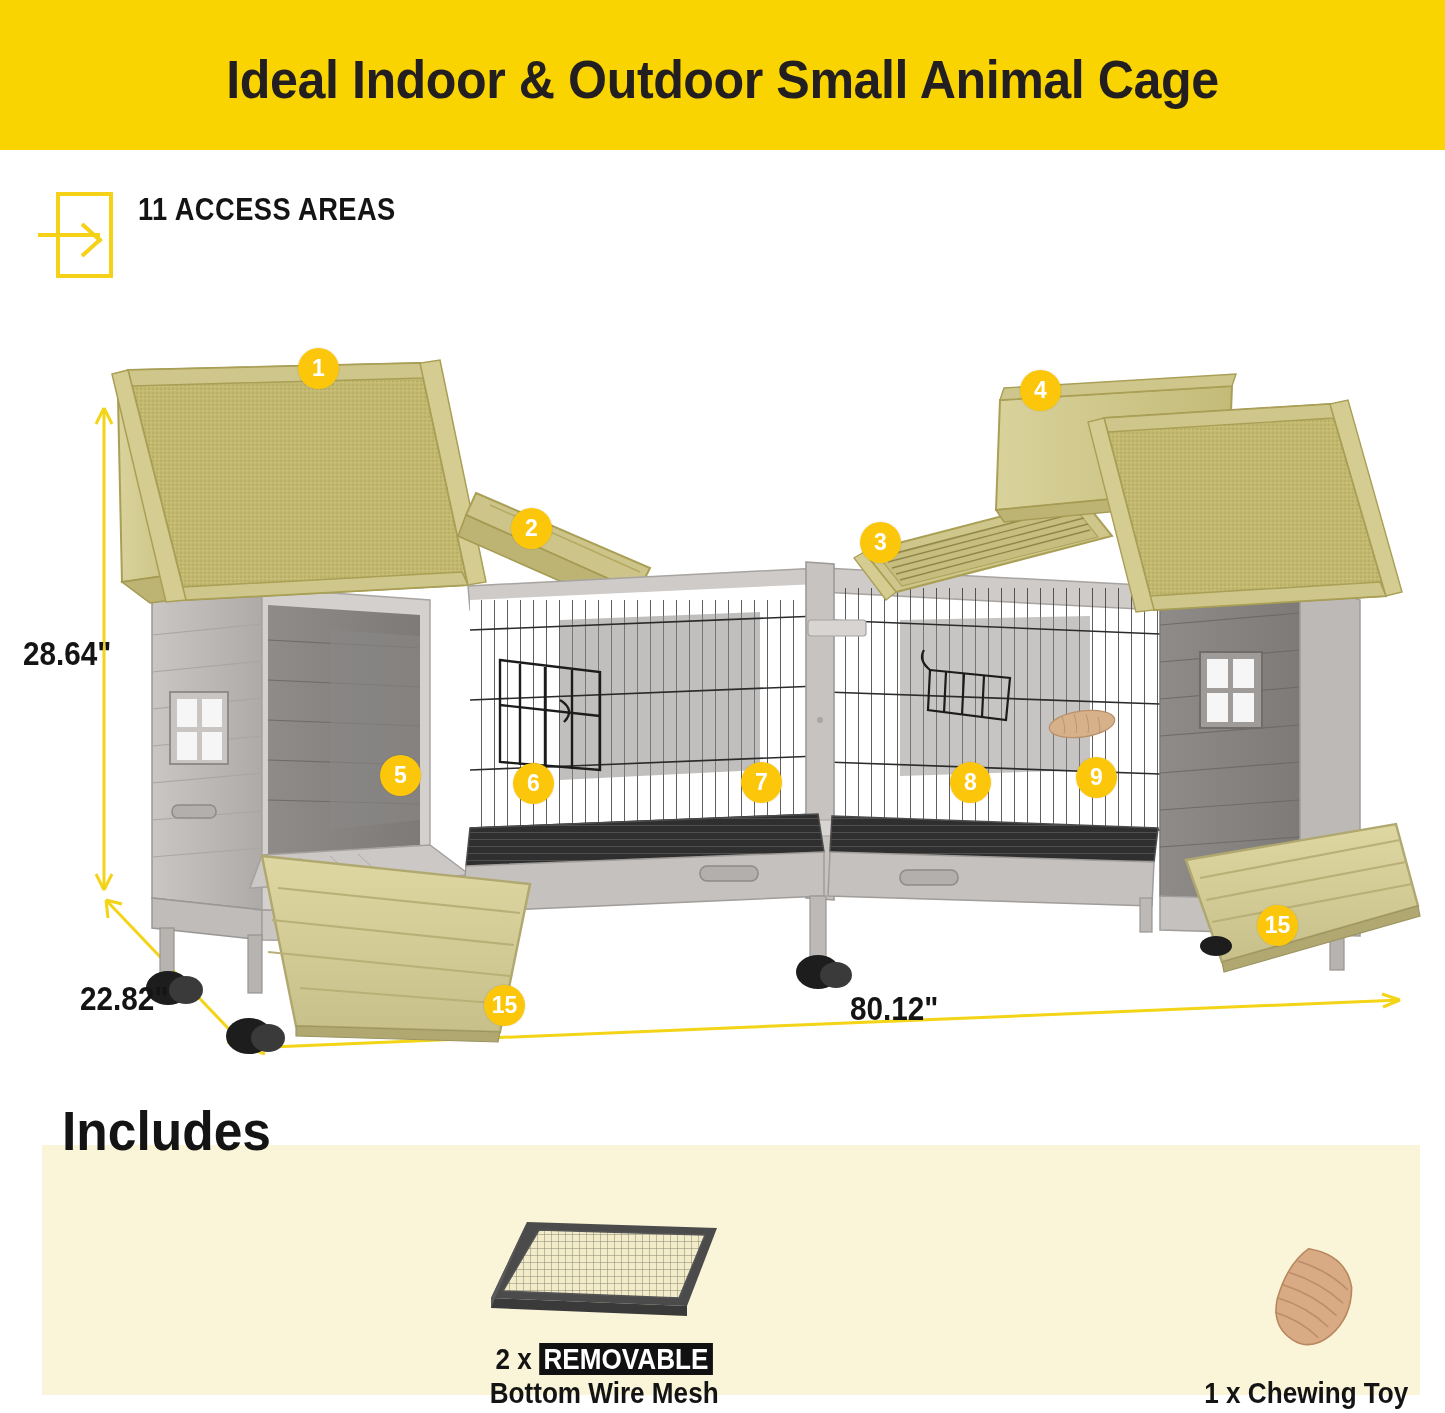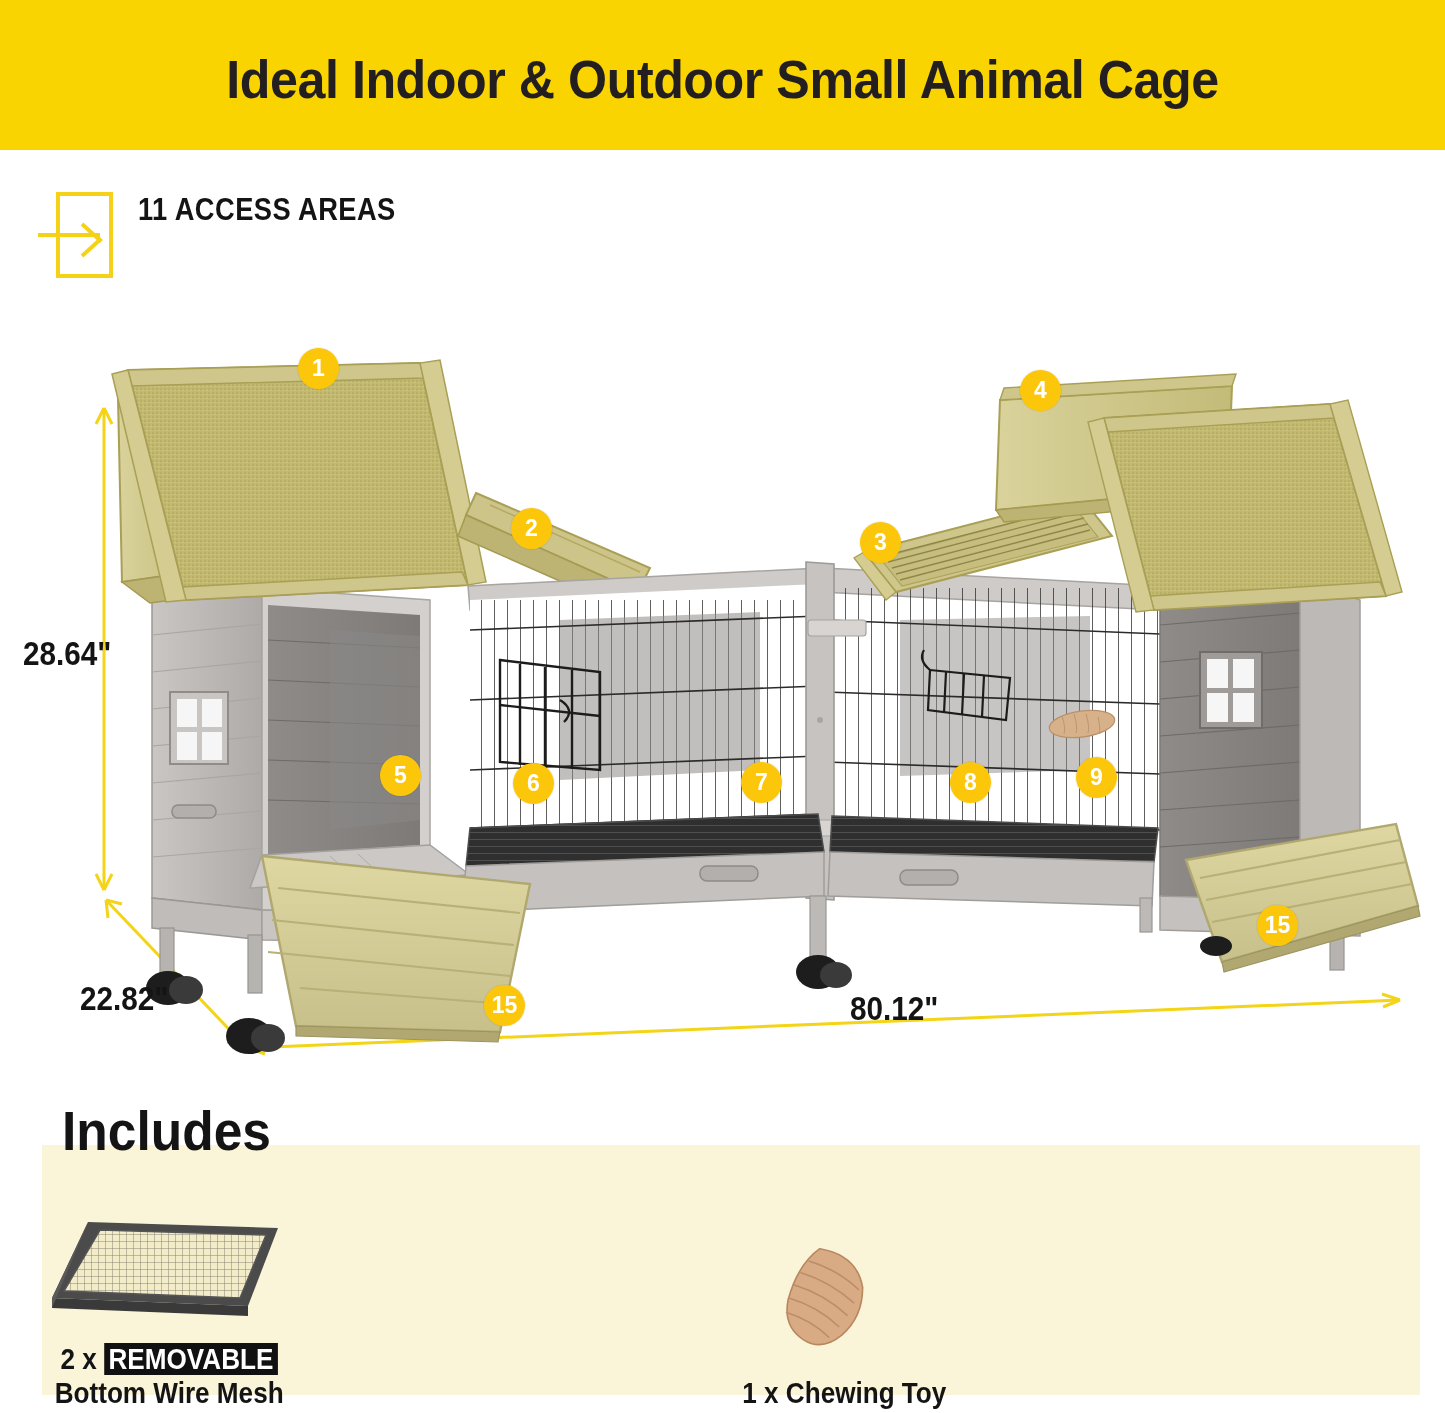"2 x REMOVABLE" .inc-item { align-items: flex-start -> flex-end }
